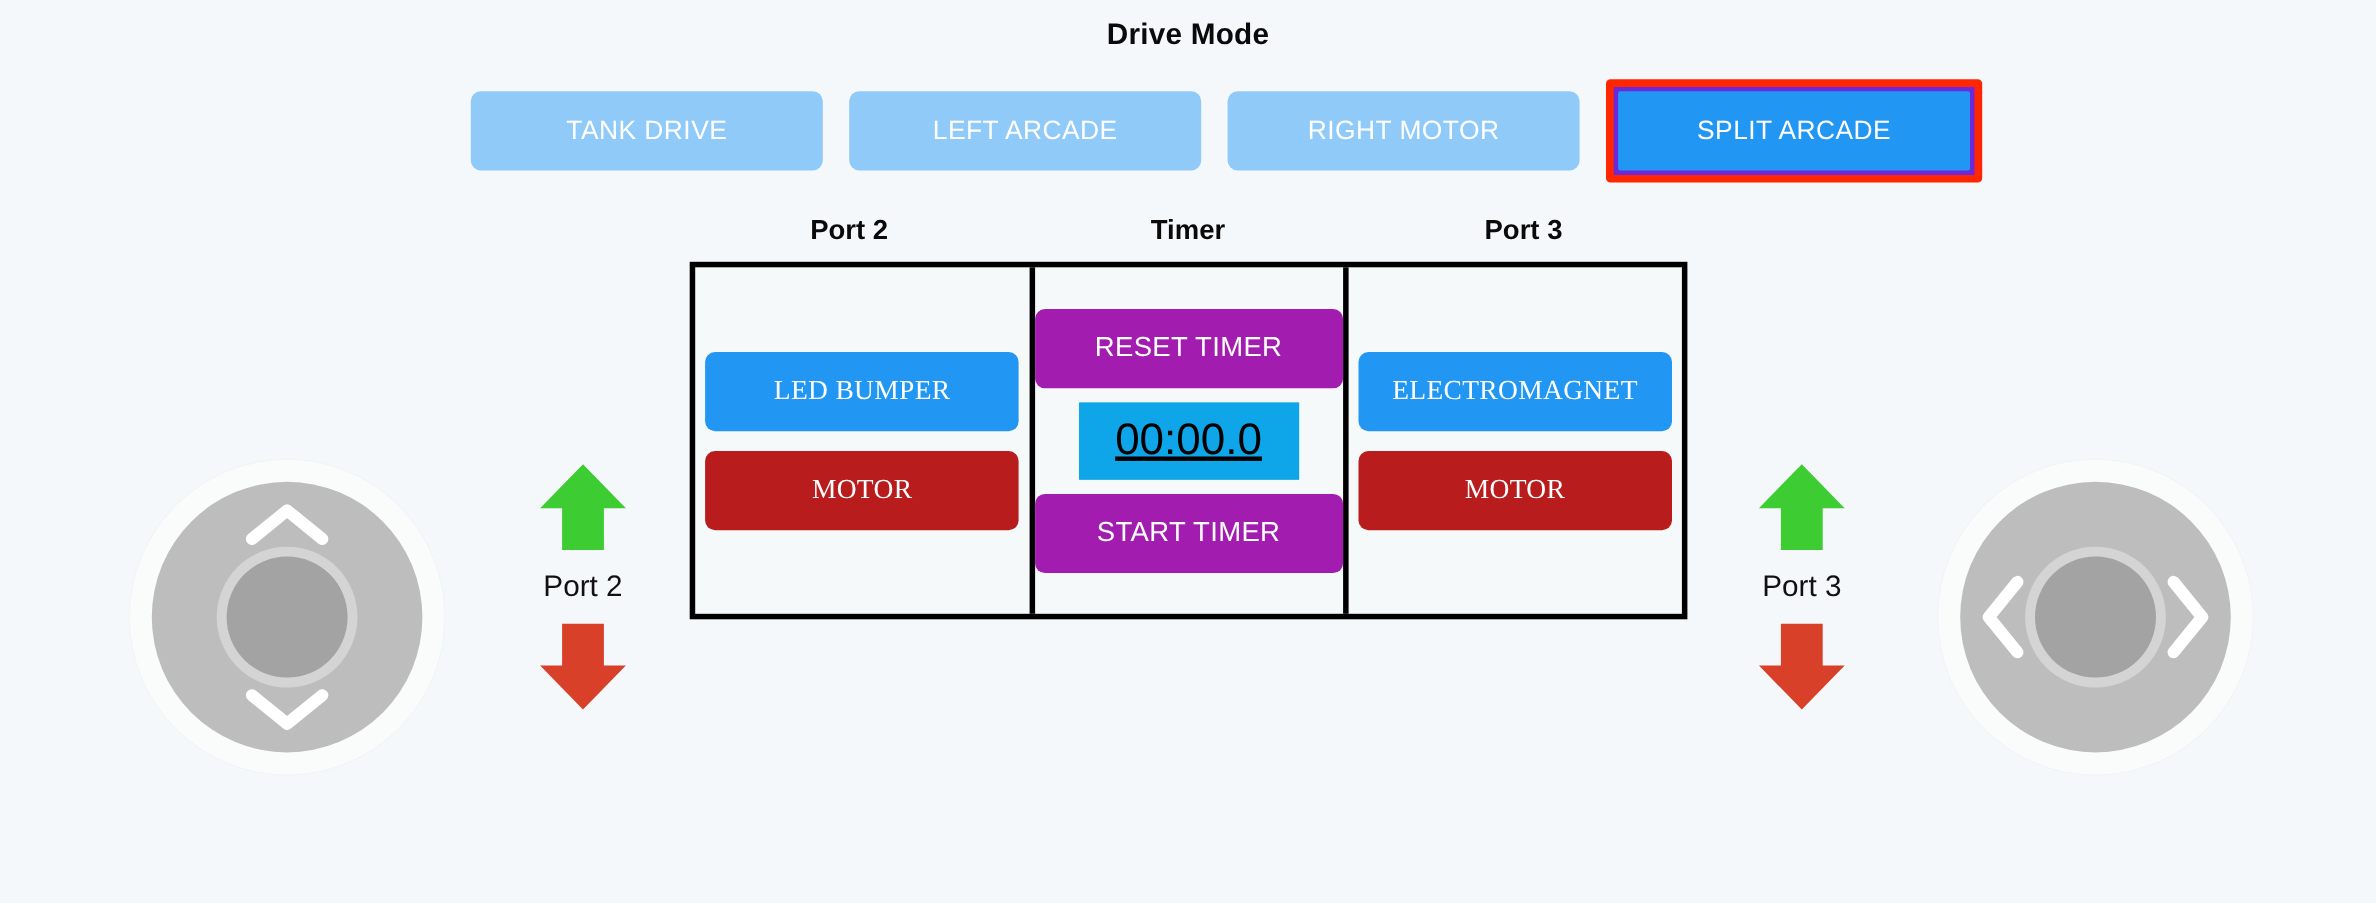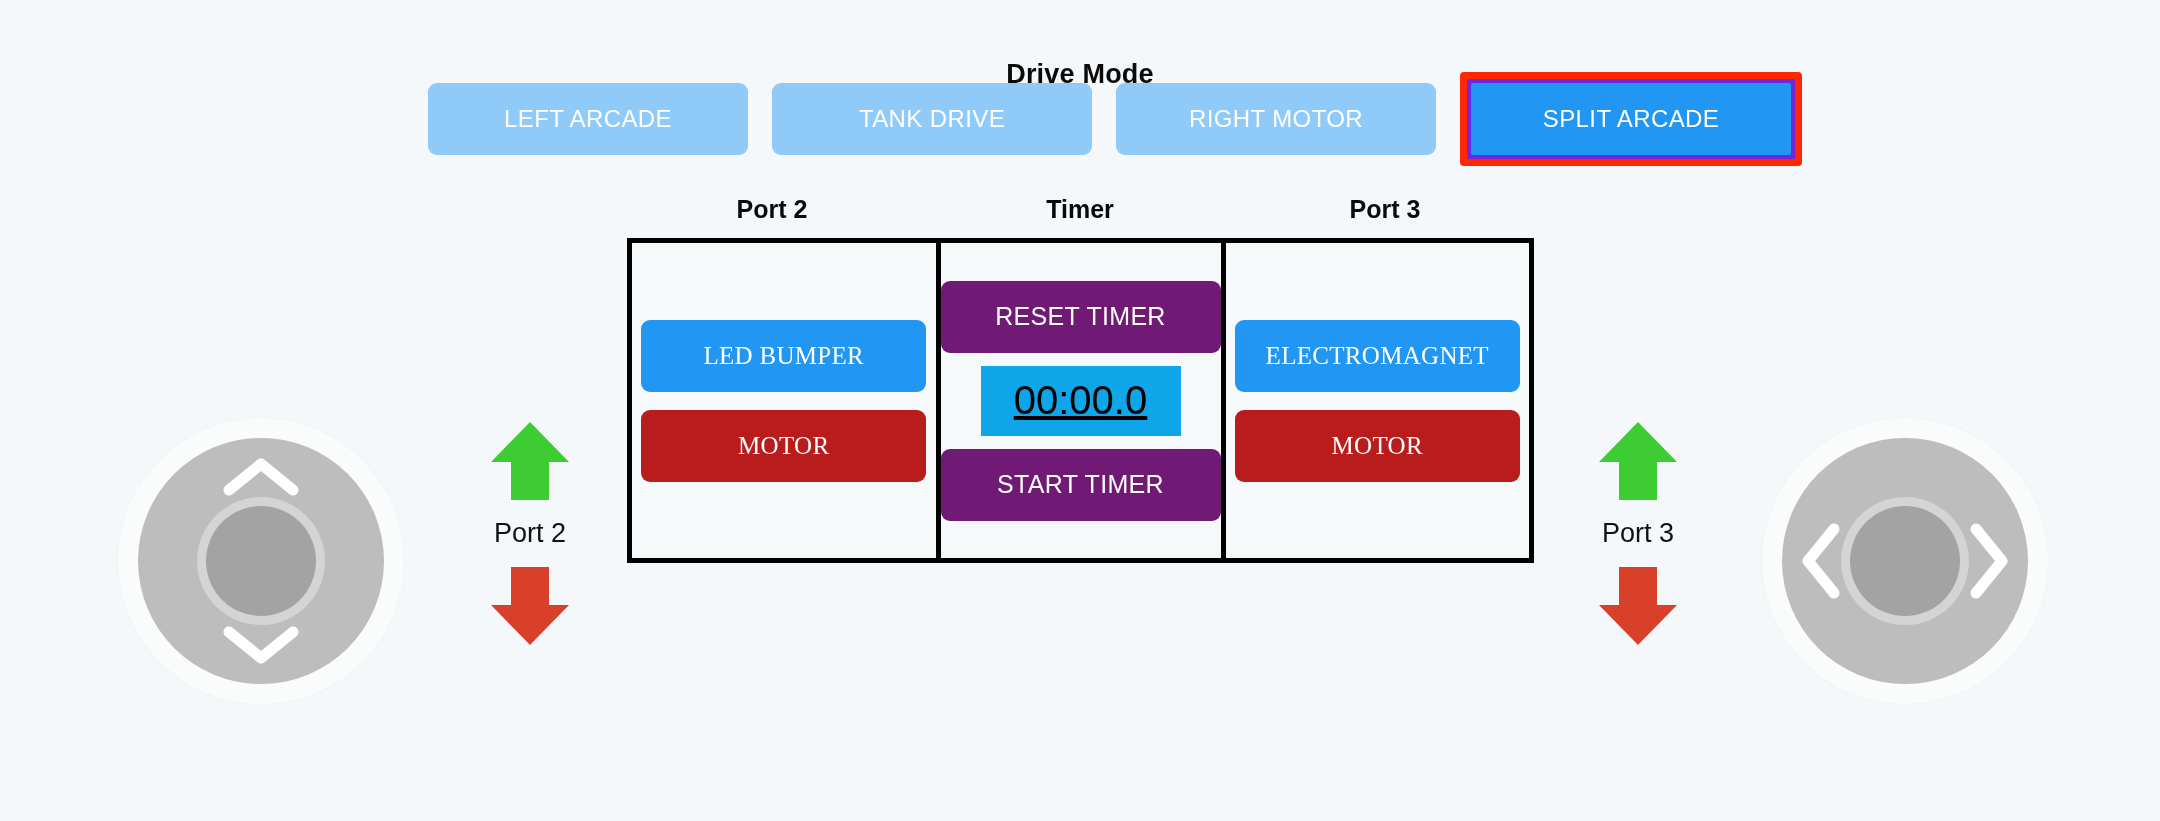"Drive Mode" .drive-mode-title { margin-top: 43px -> none }
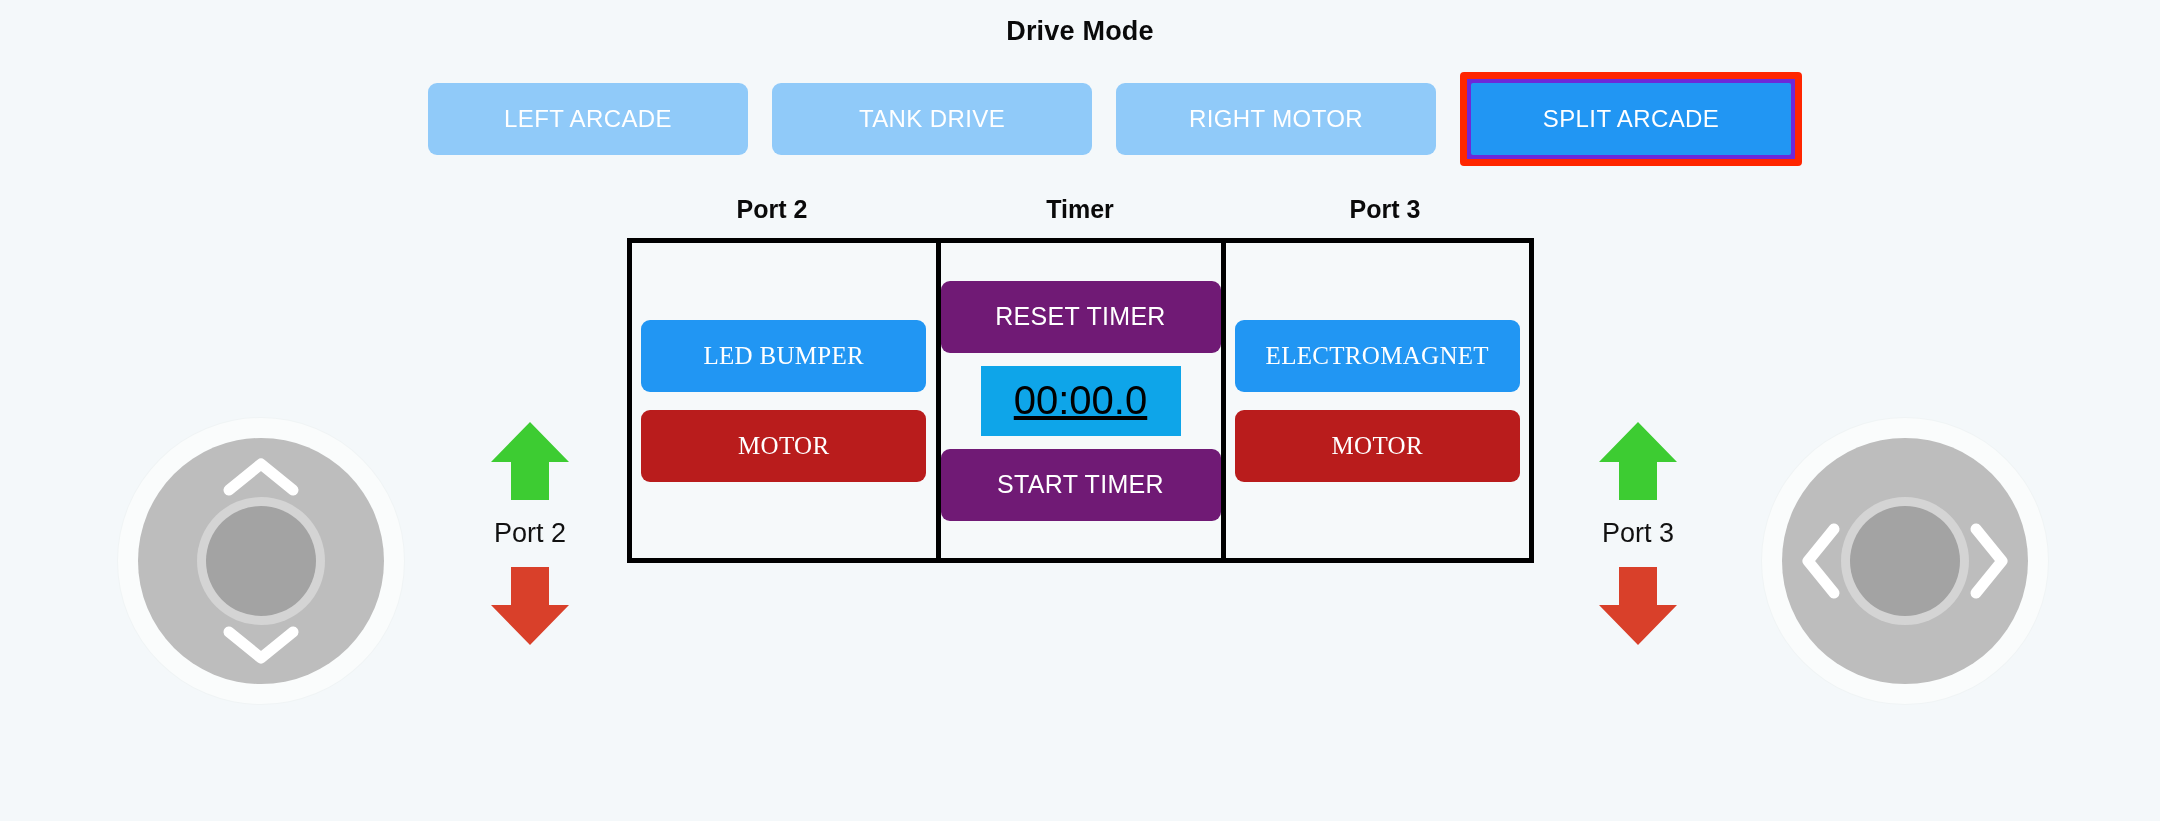"LEFT ARCADE" div.mode-btn-wrap { order: before "TANK DRIVE" -> after "TANK DRIVE" }
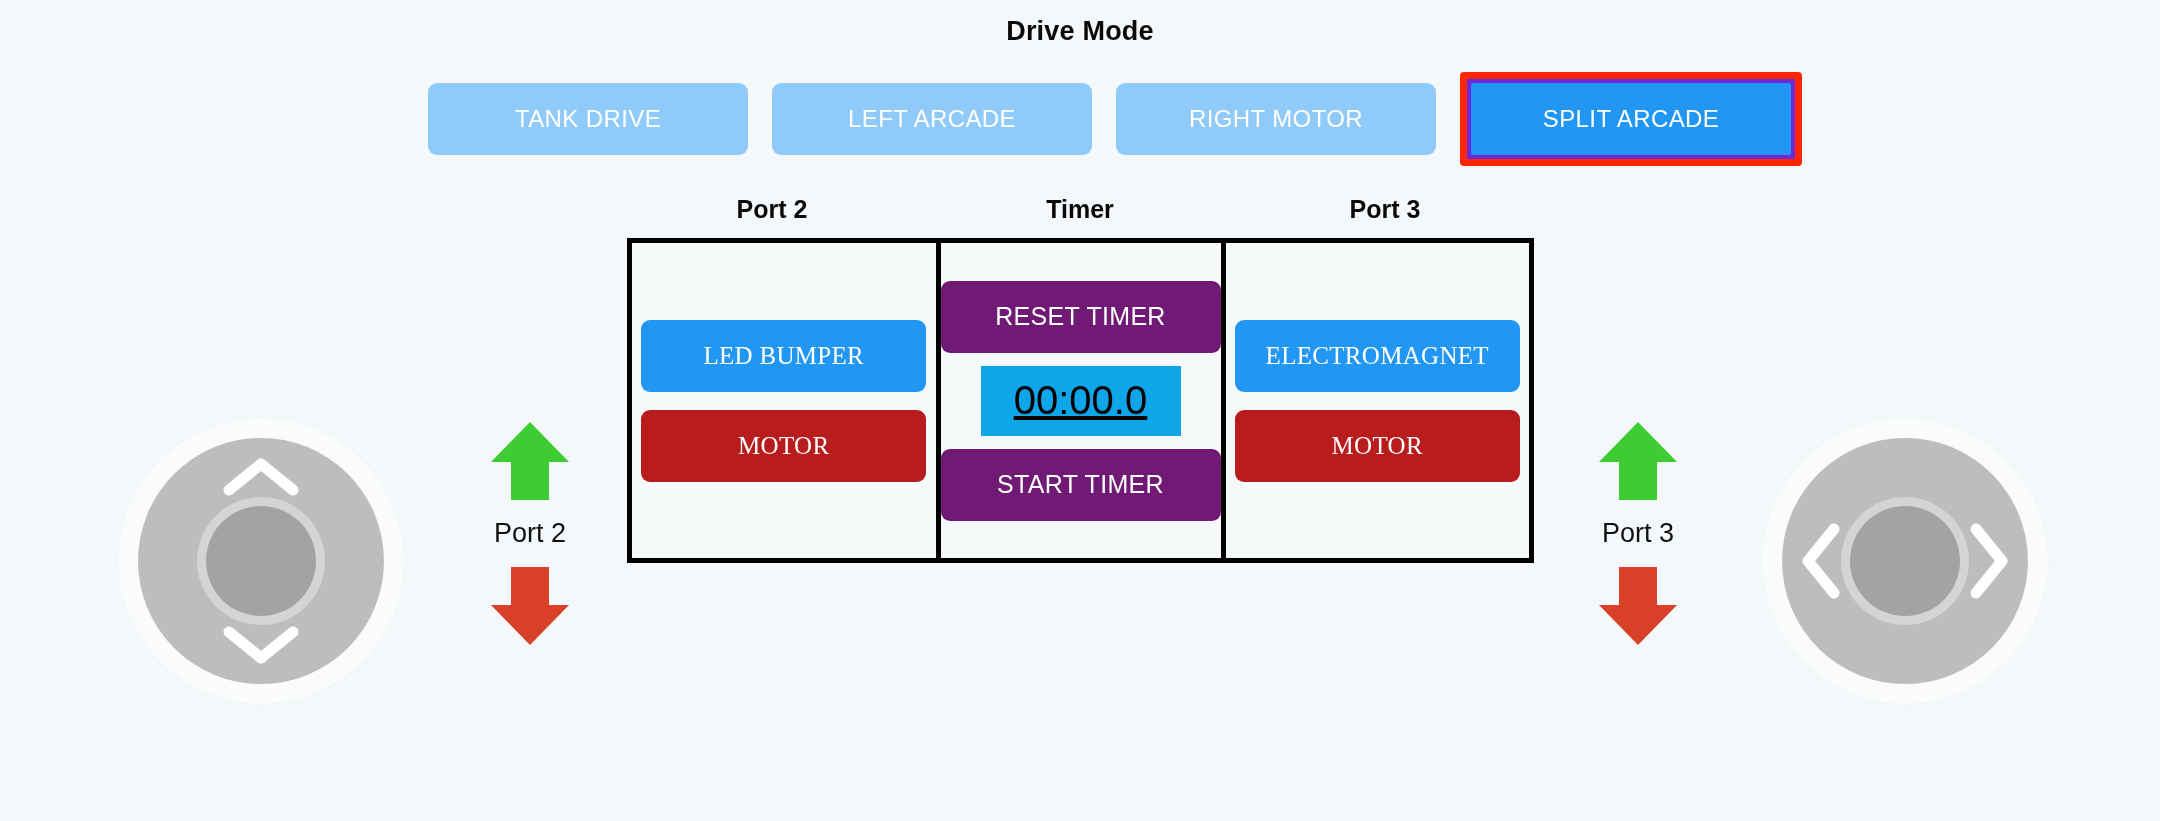"RESET TIMER" .timer-btn { background: #701a75 -> #a21caf }
